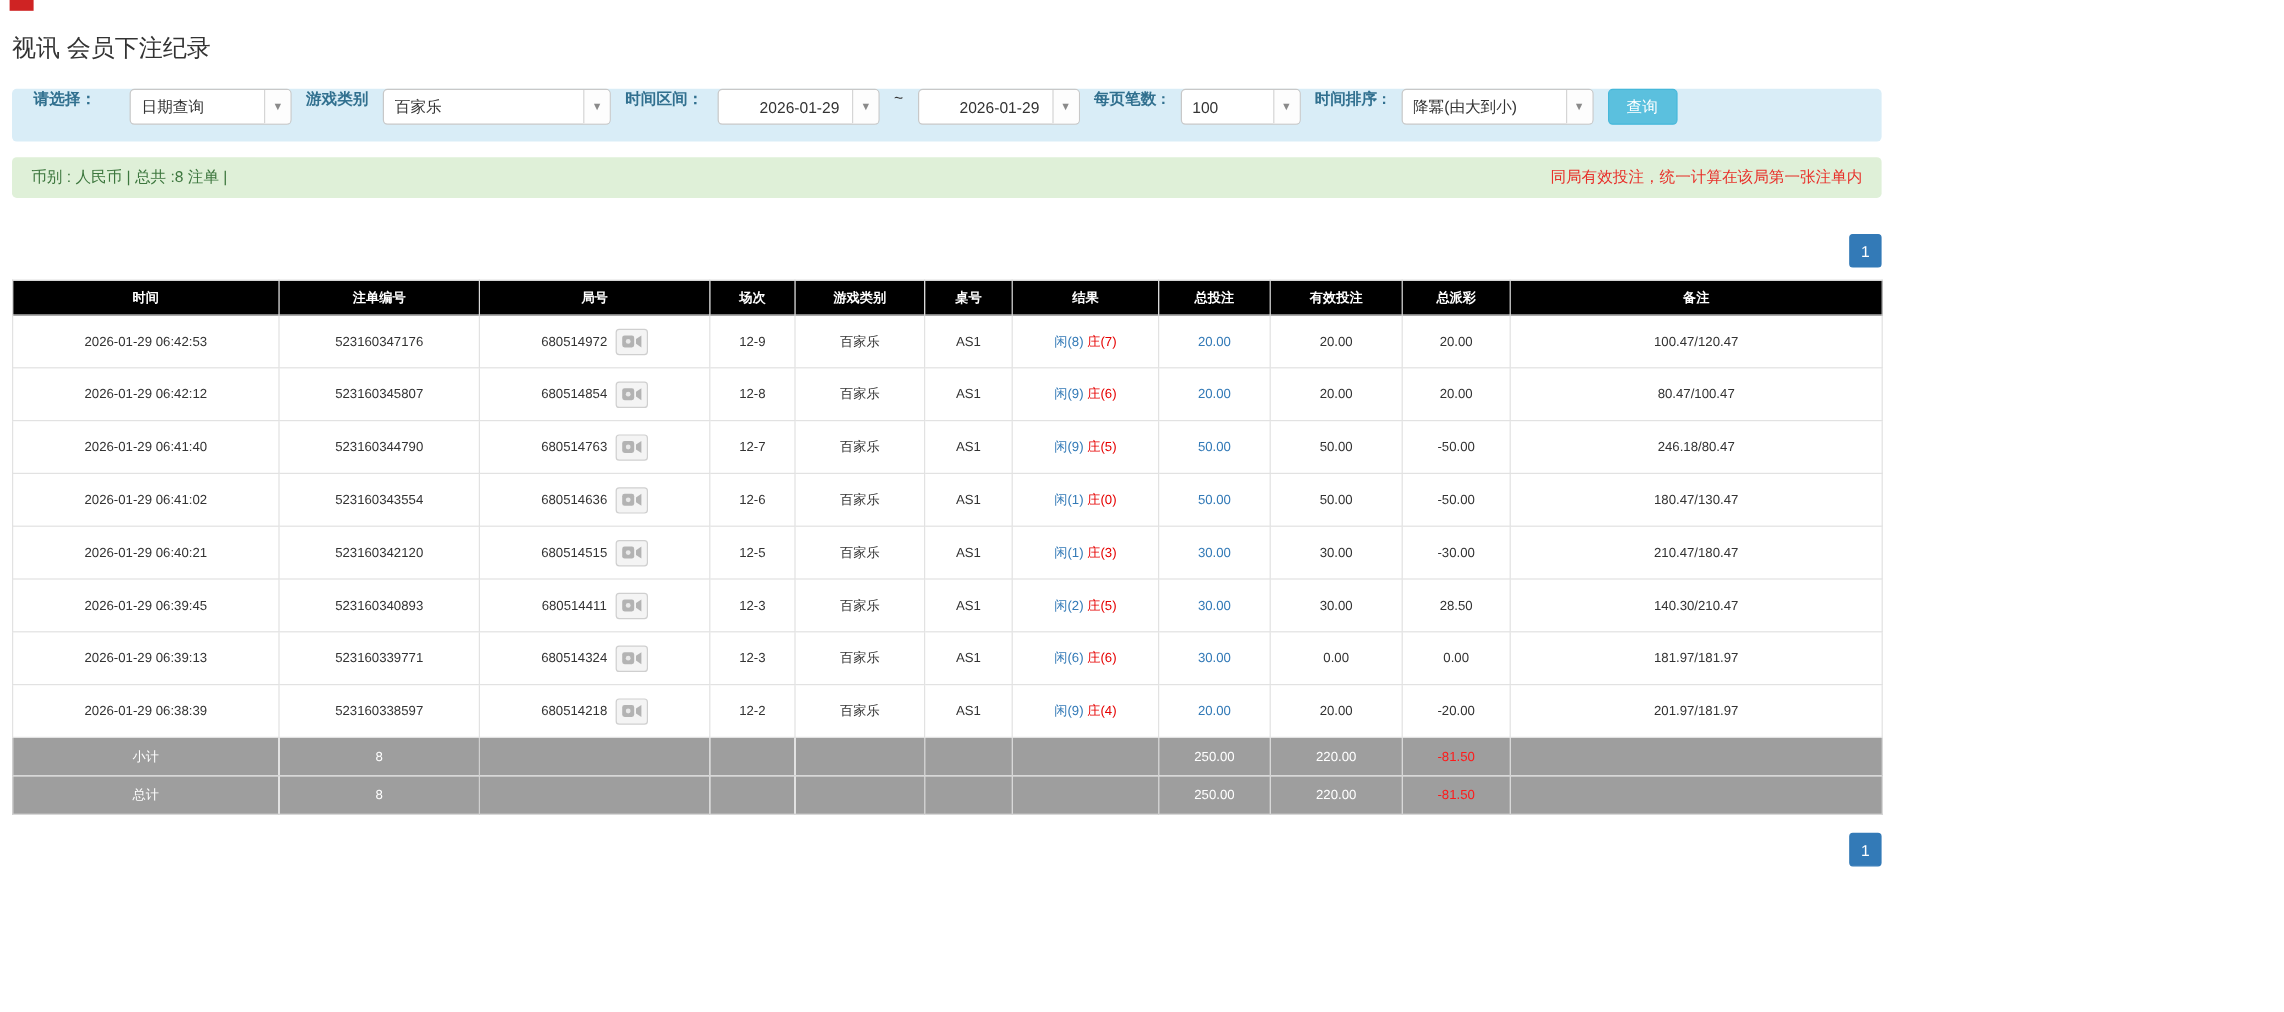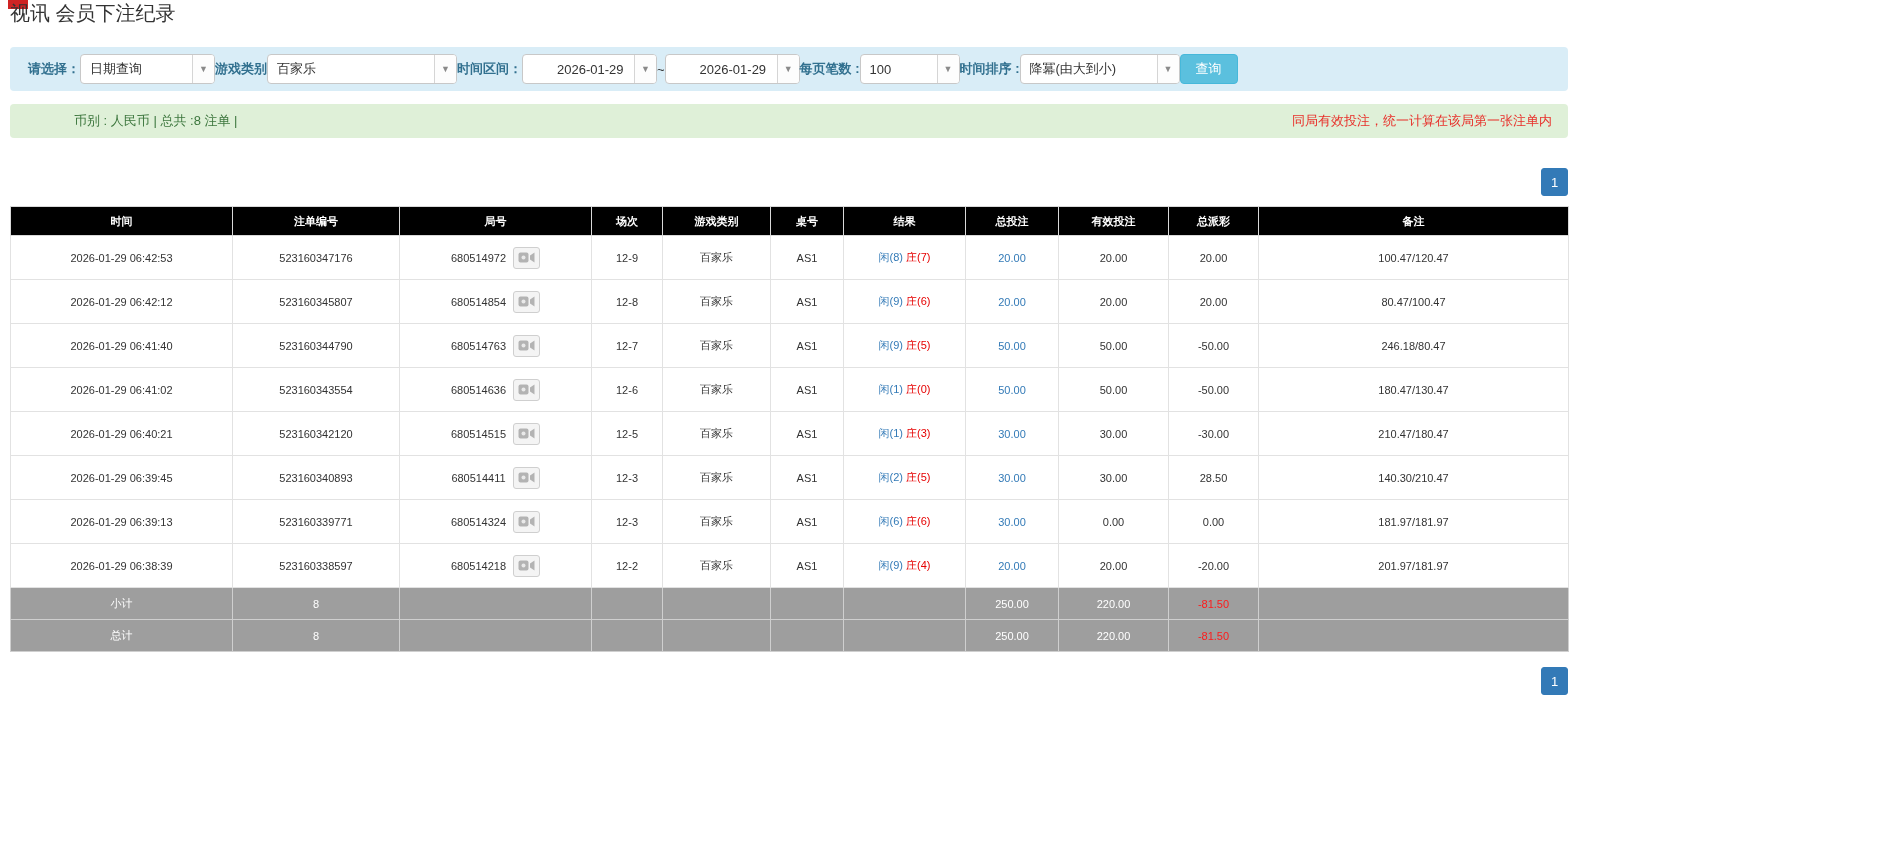"视讯 会员下注纪录" .page-title { padding-top: none -> 27px }
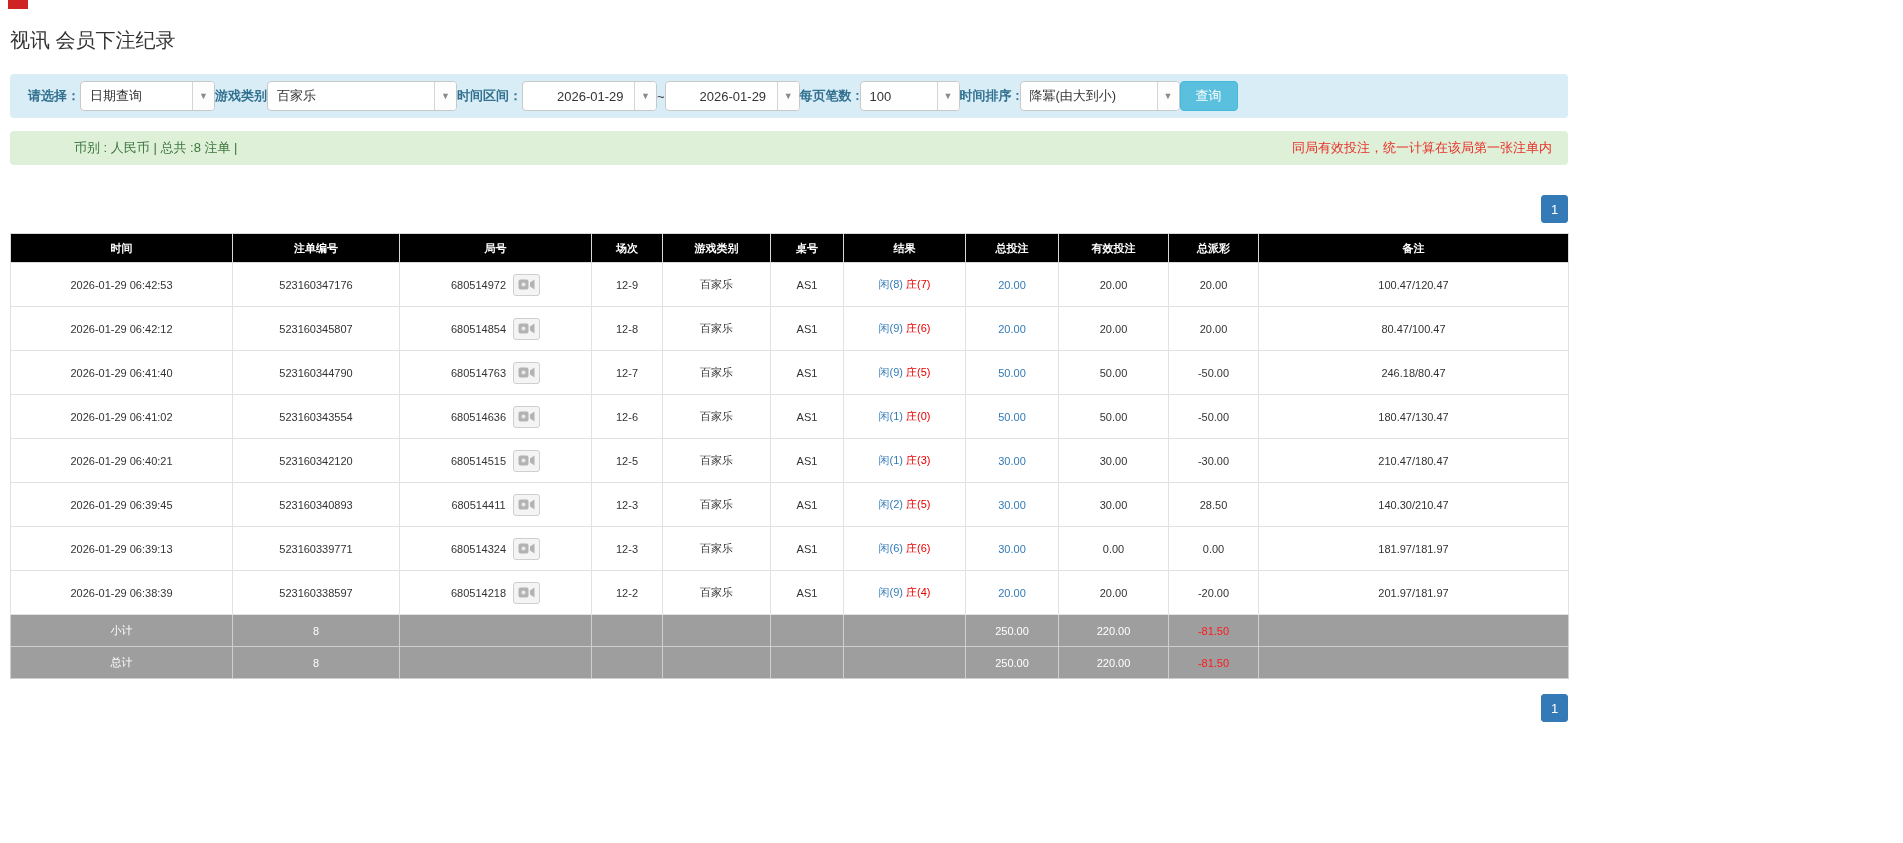"请选择：" .filter-bar { align-items: center -> none; gap: none -> 12px }
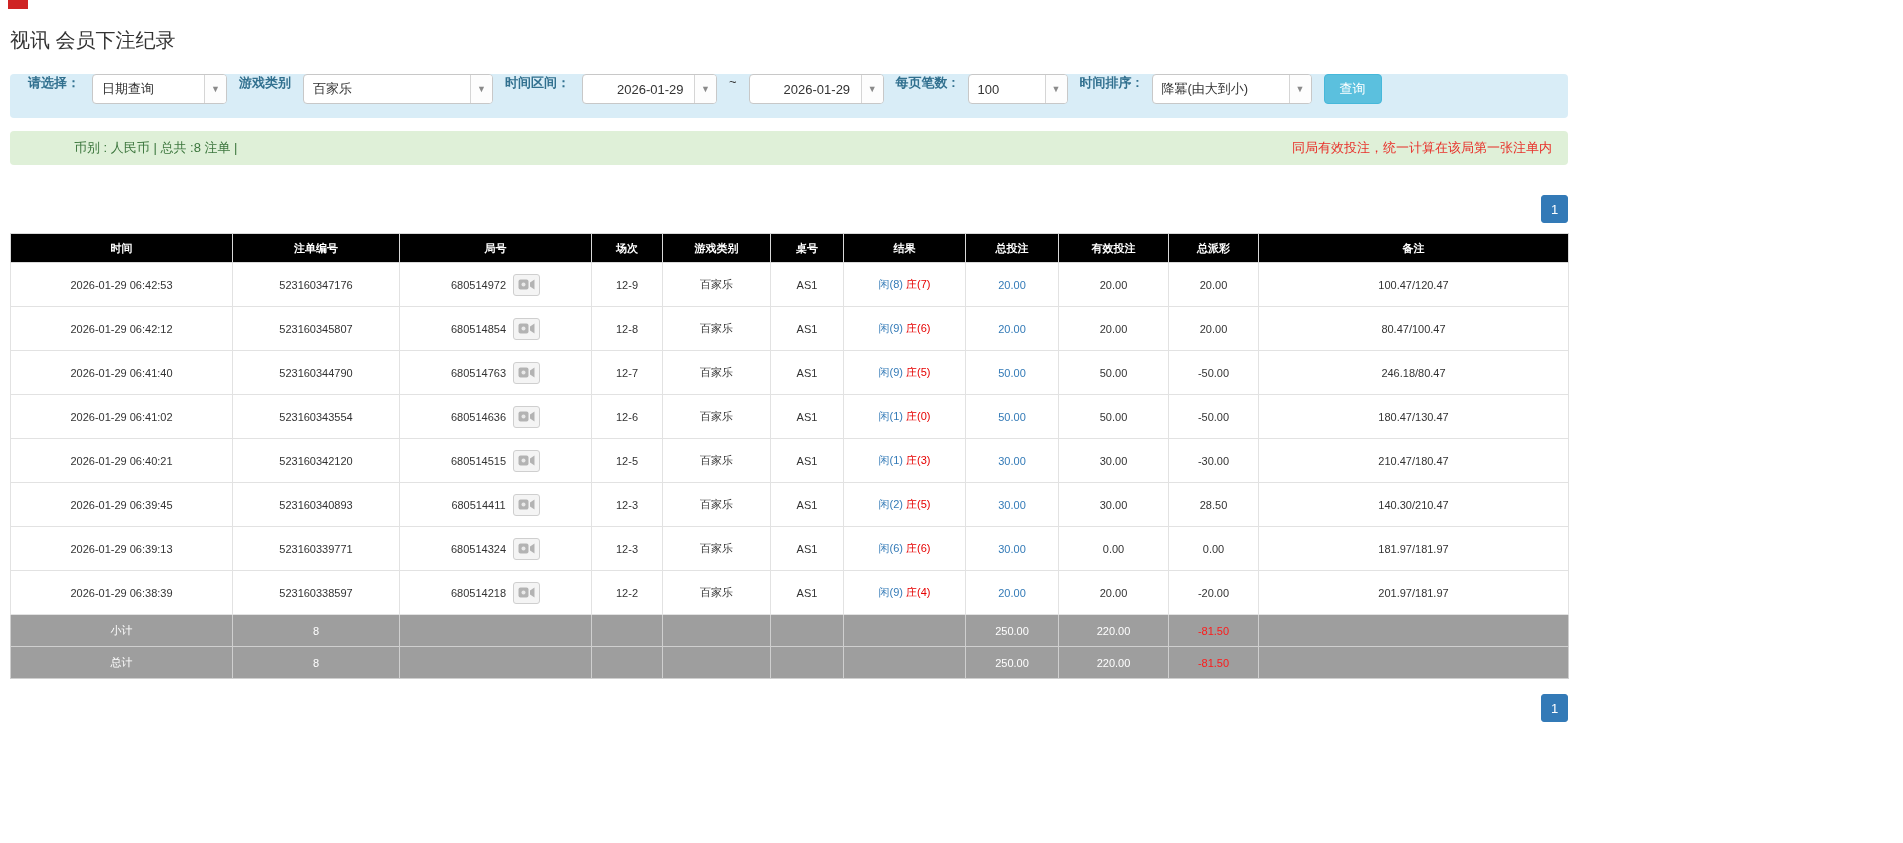"日期查询" .w-qtype { margin-left: none -> 16px }
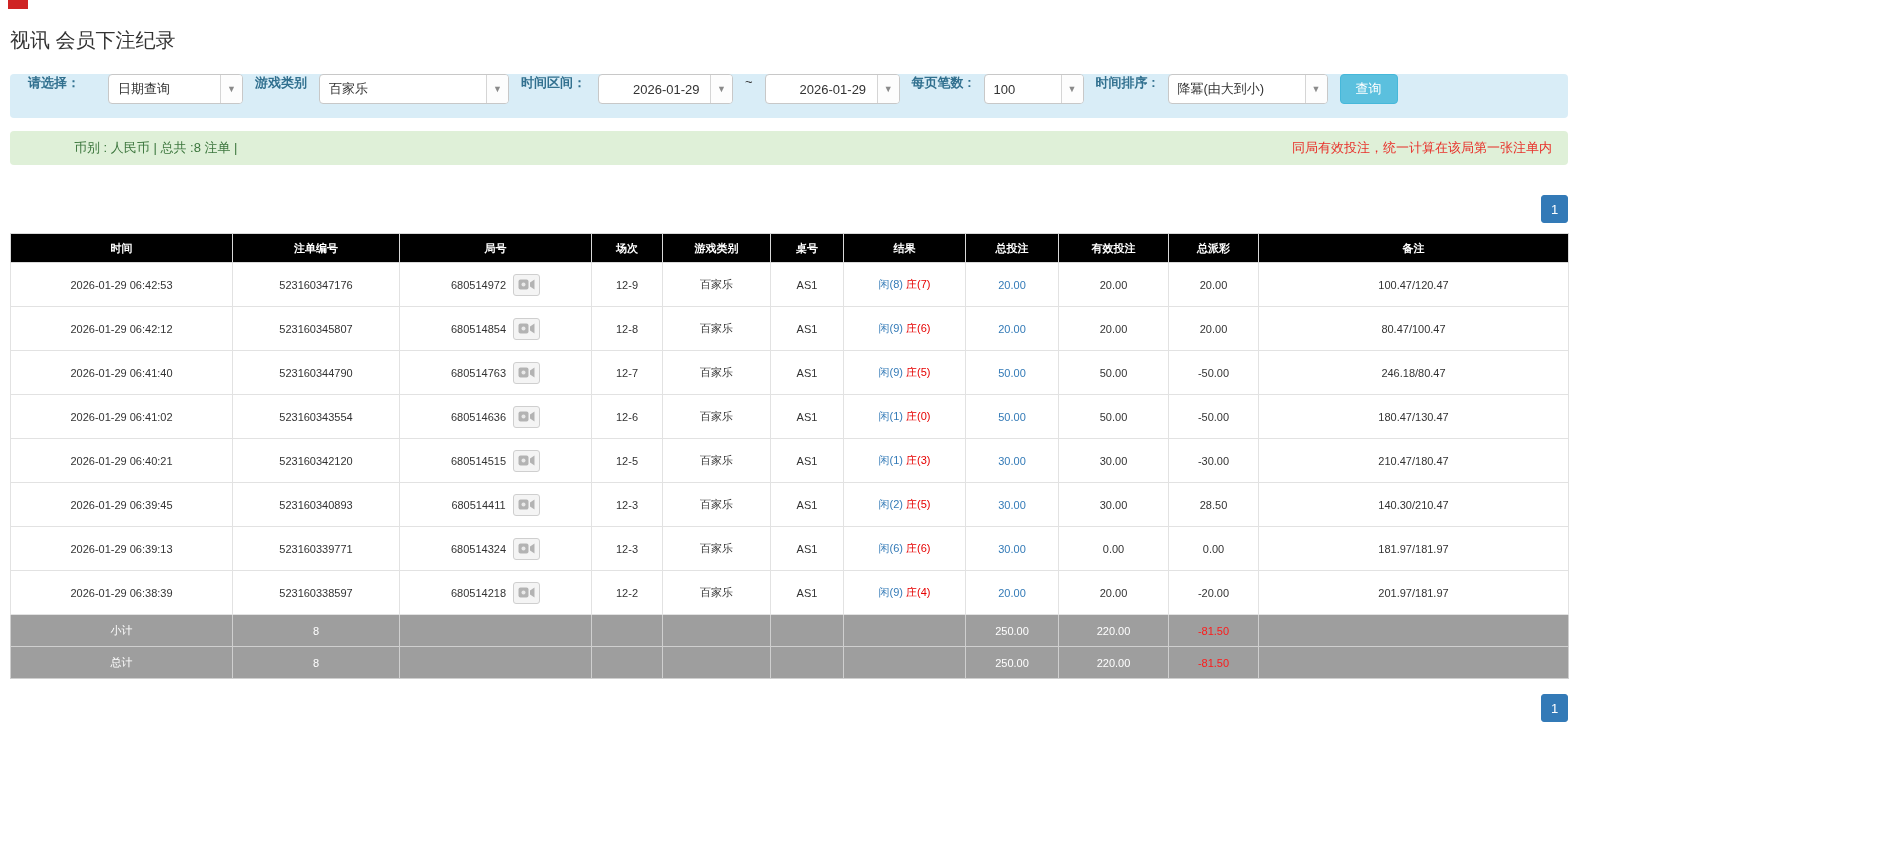"币别 : 人民币 | 总共" .summary-left { margin-left: 48px -> none }
